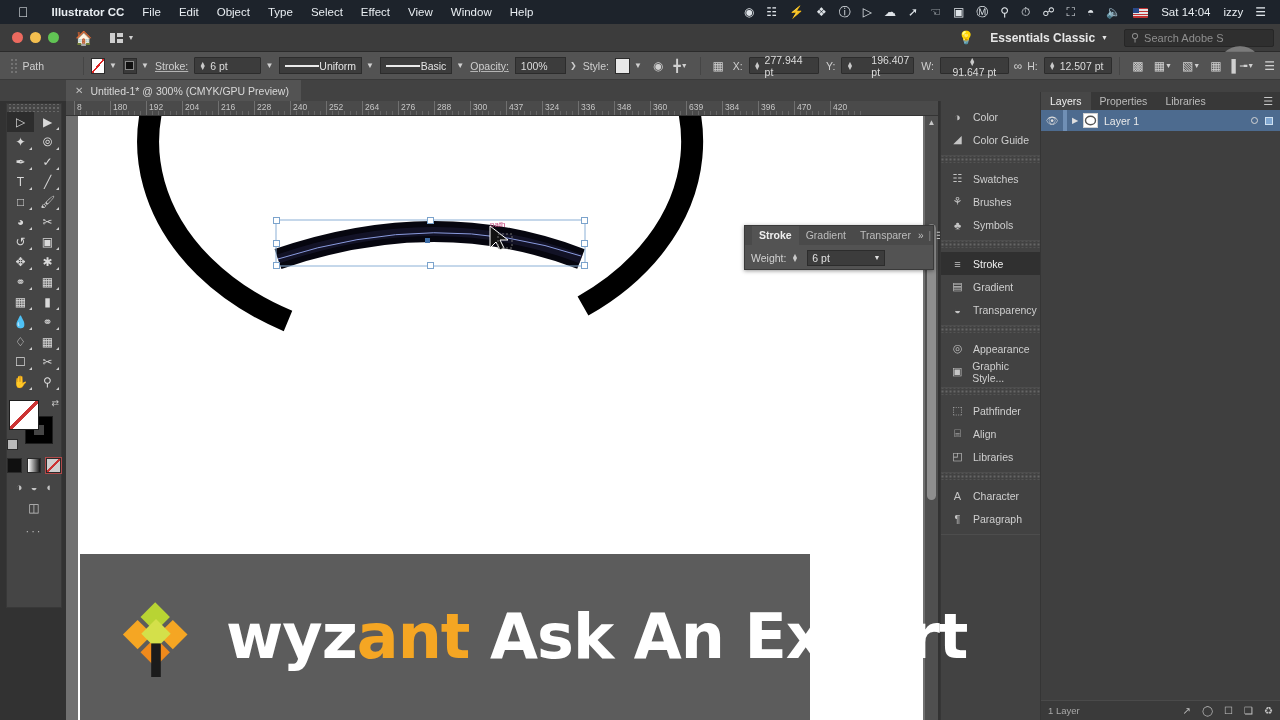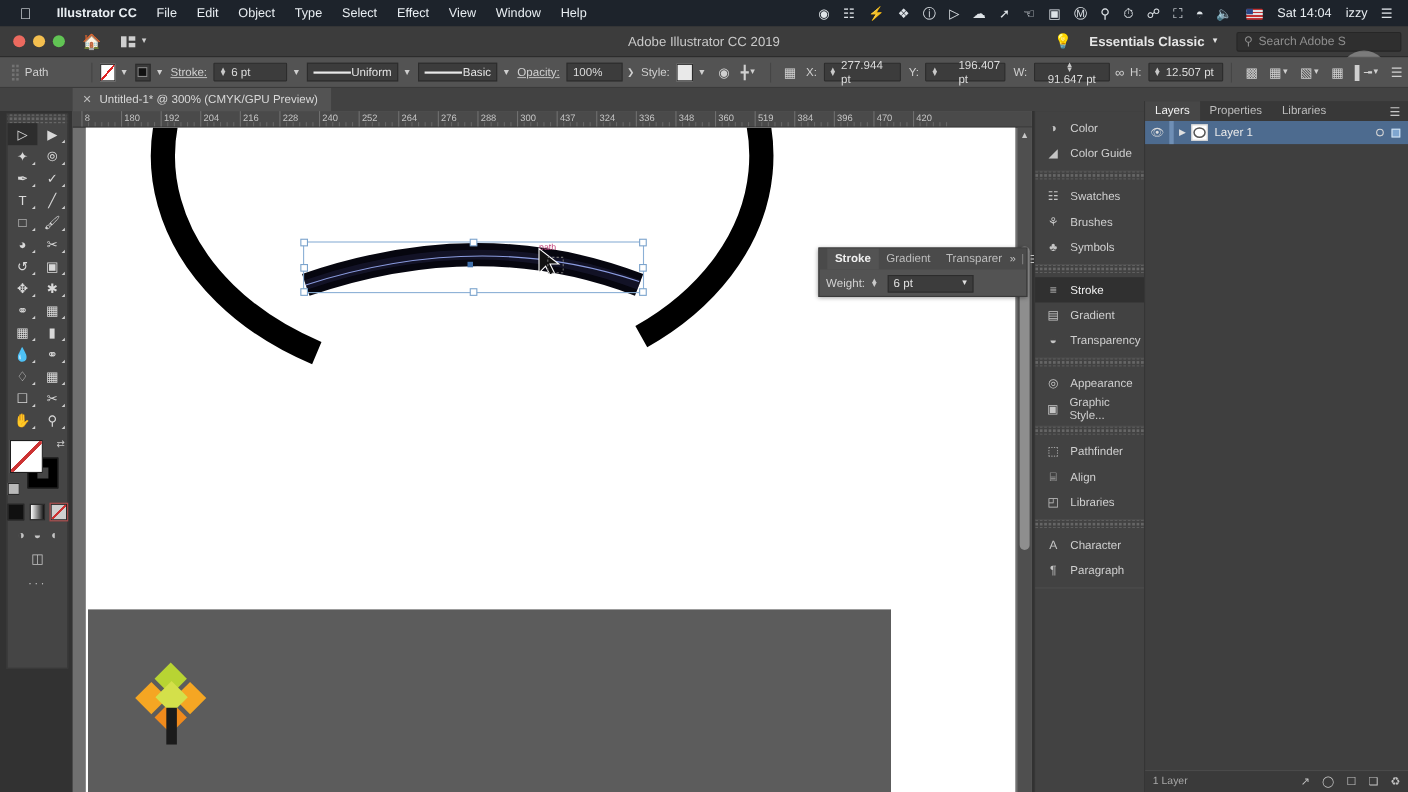"Adobe Illustrator CC 2019" span.doc-title { html: <span>Adobe Illustrator CC 2019</span> -> none }
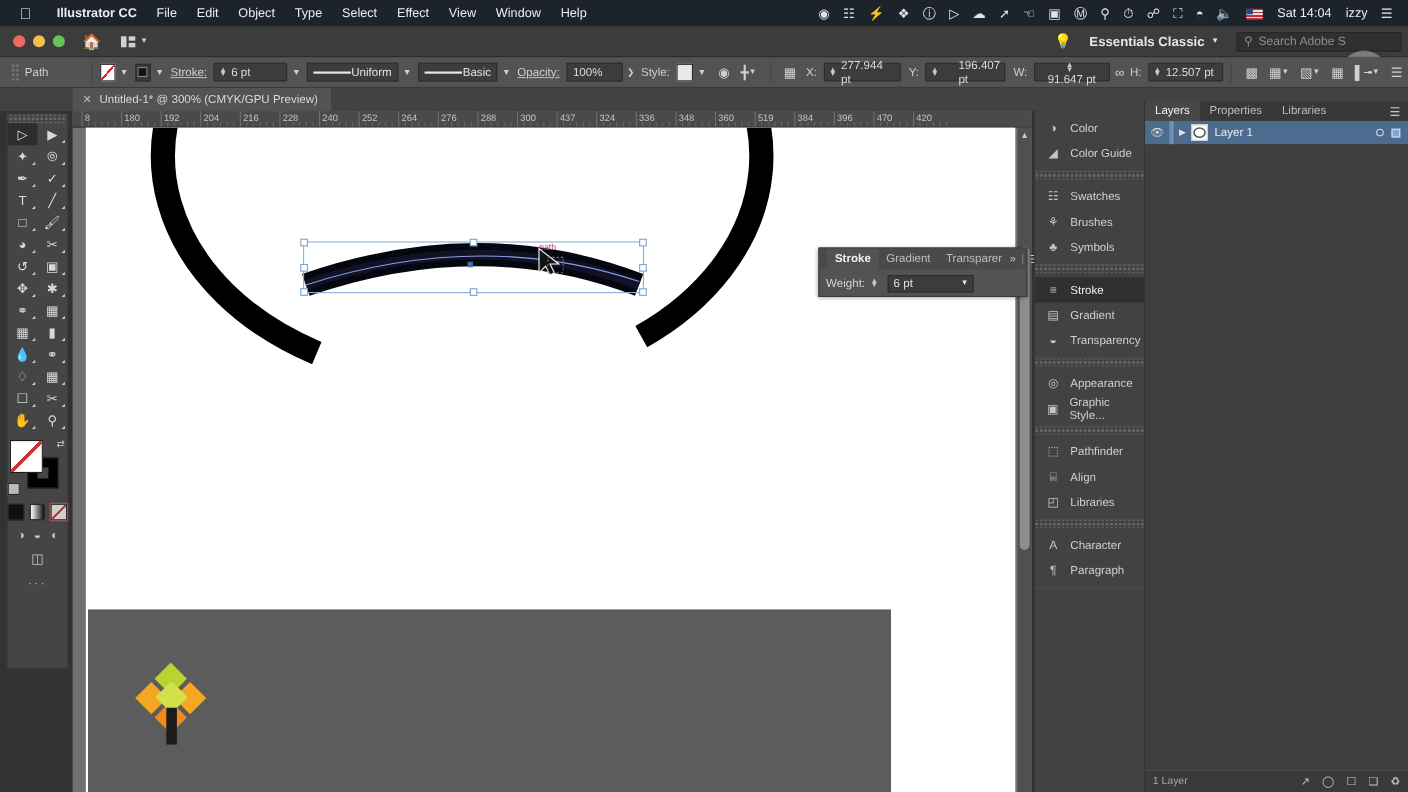"519" div.num { text: 519 -> 639 }
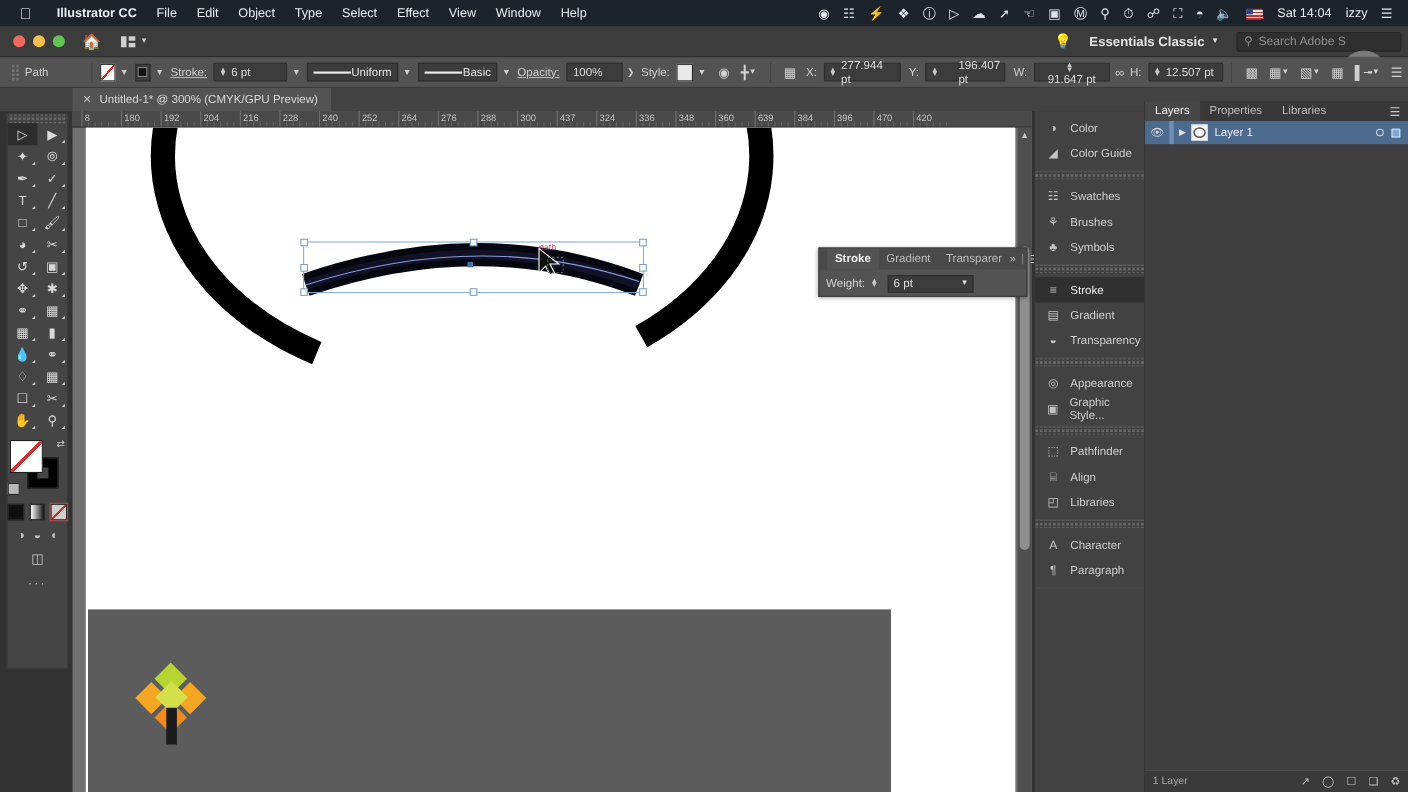"wyzant Ask An Expert" div.wz-text { html: none -> <div> <span>wy</span><span>z</span><span>ant</span><span>&nbsp;</span><span>Ask An Expert</span> </div> }
